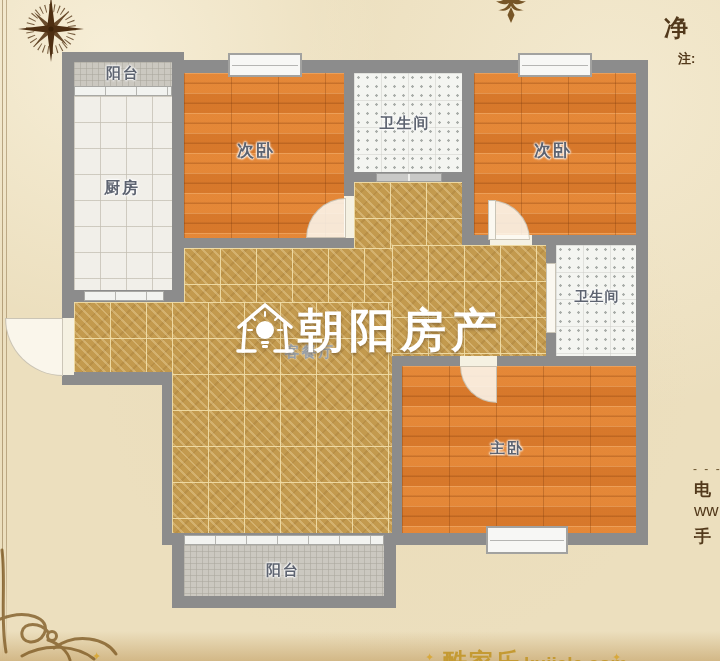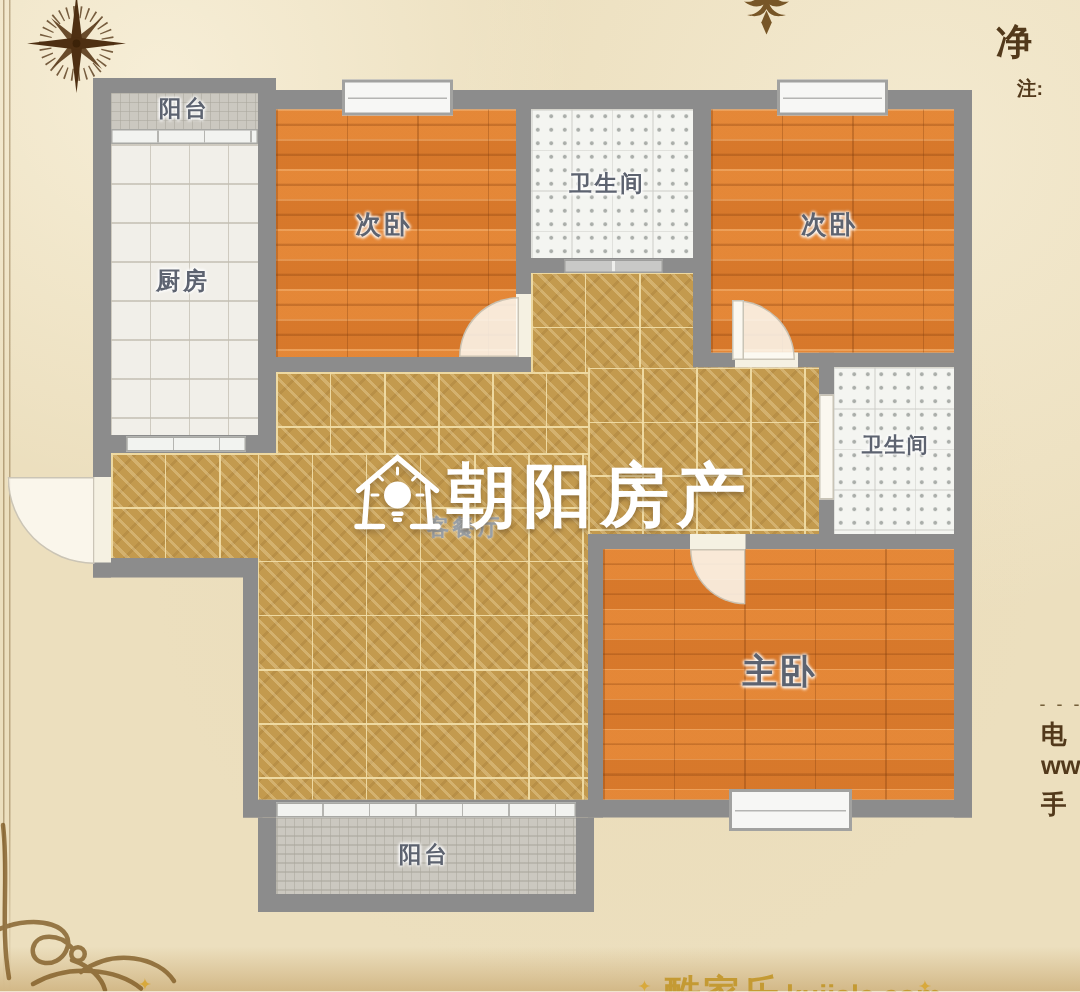"主卧" div.room-label { font-size: 23px -> 15px; left: 520px -> 507px }
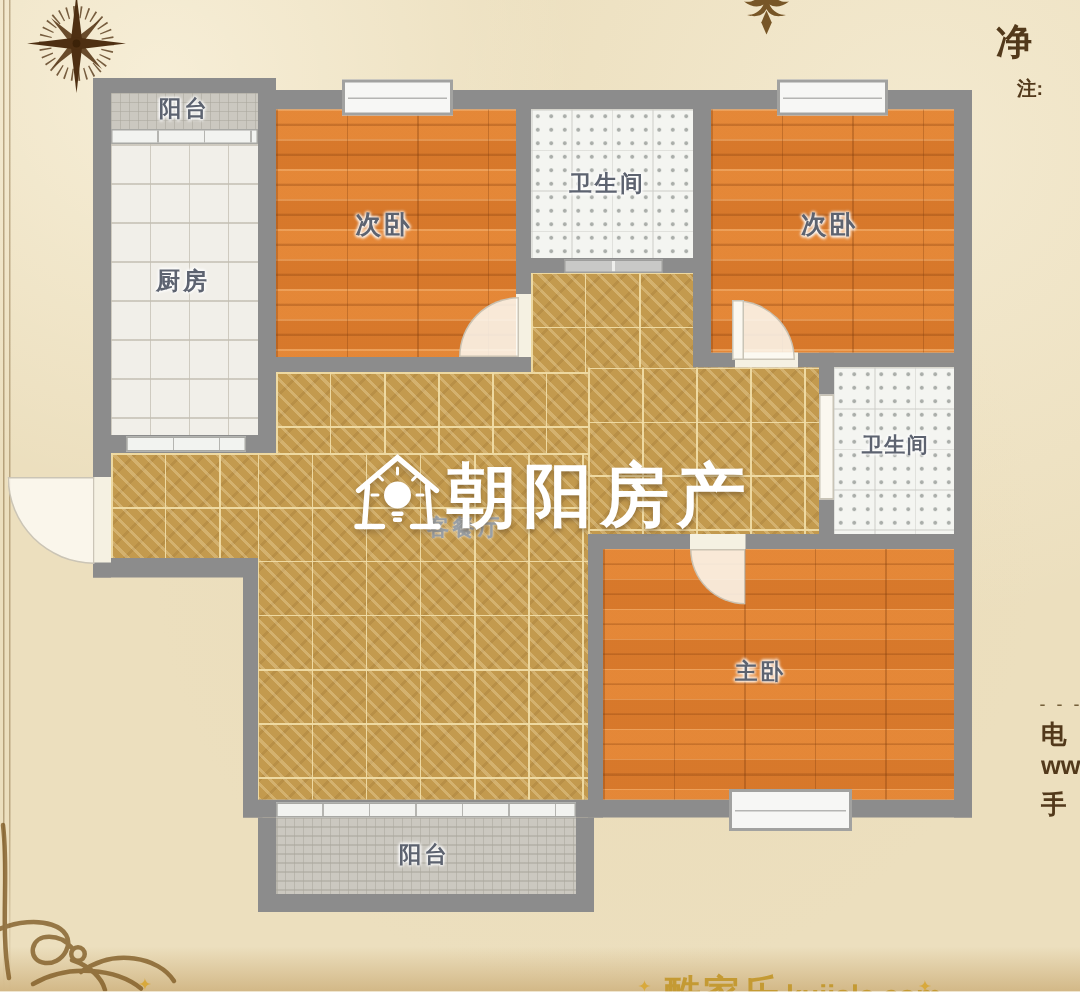"ww" div.edge-ink { font-weight: 700 -> 400 }
